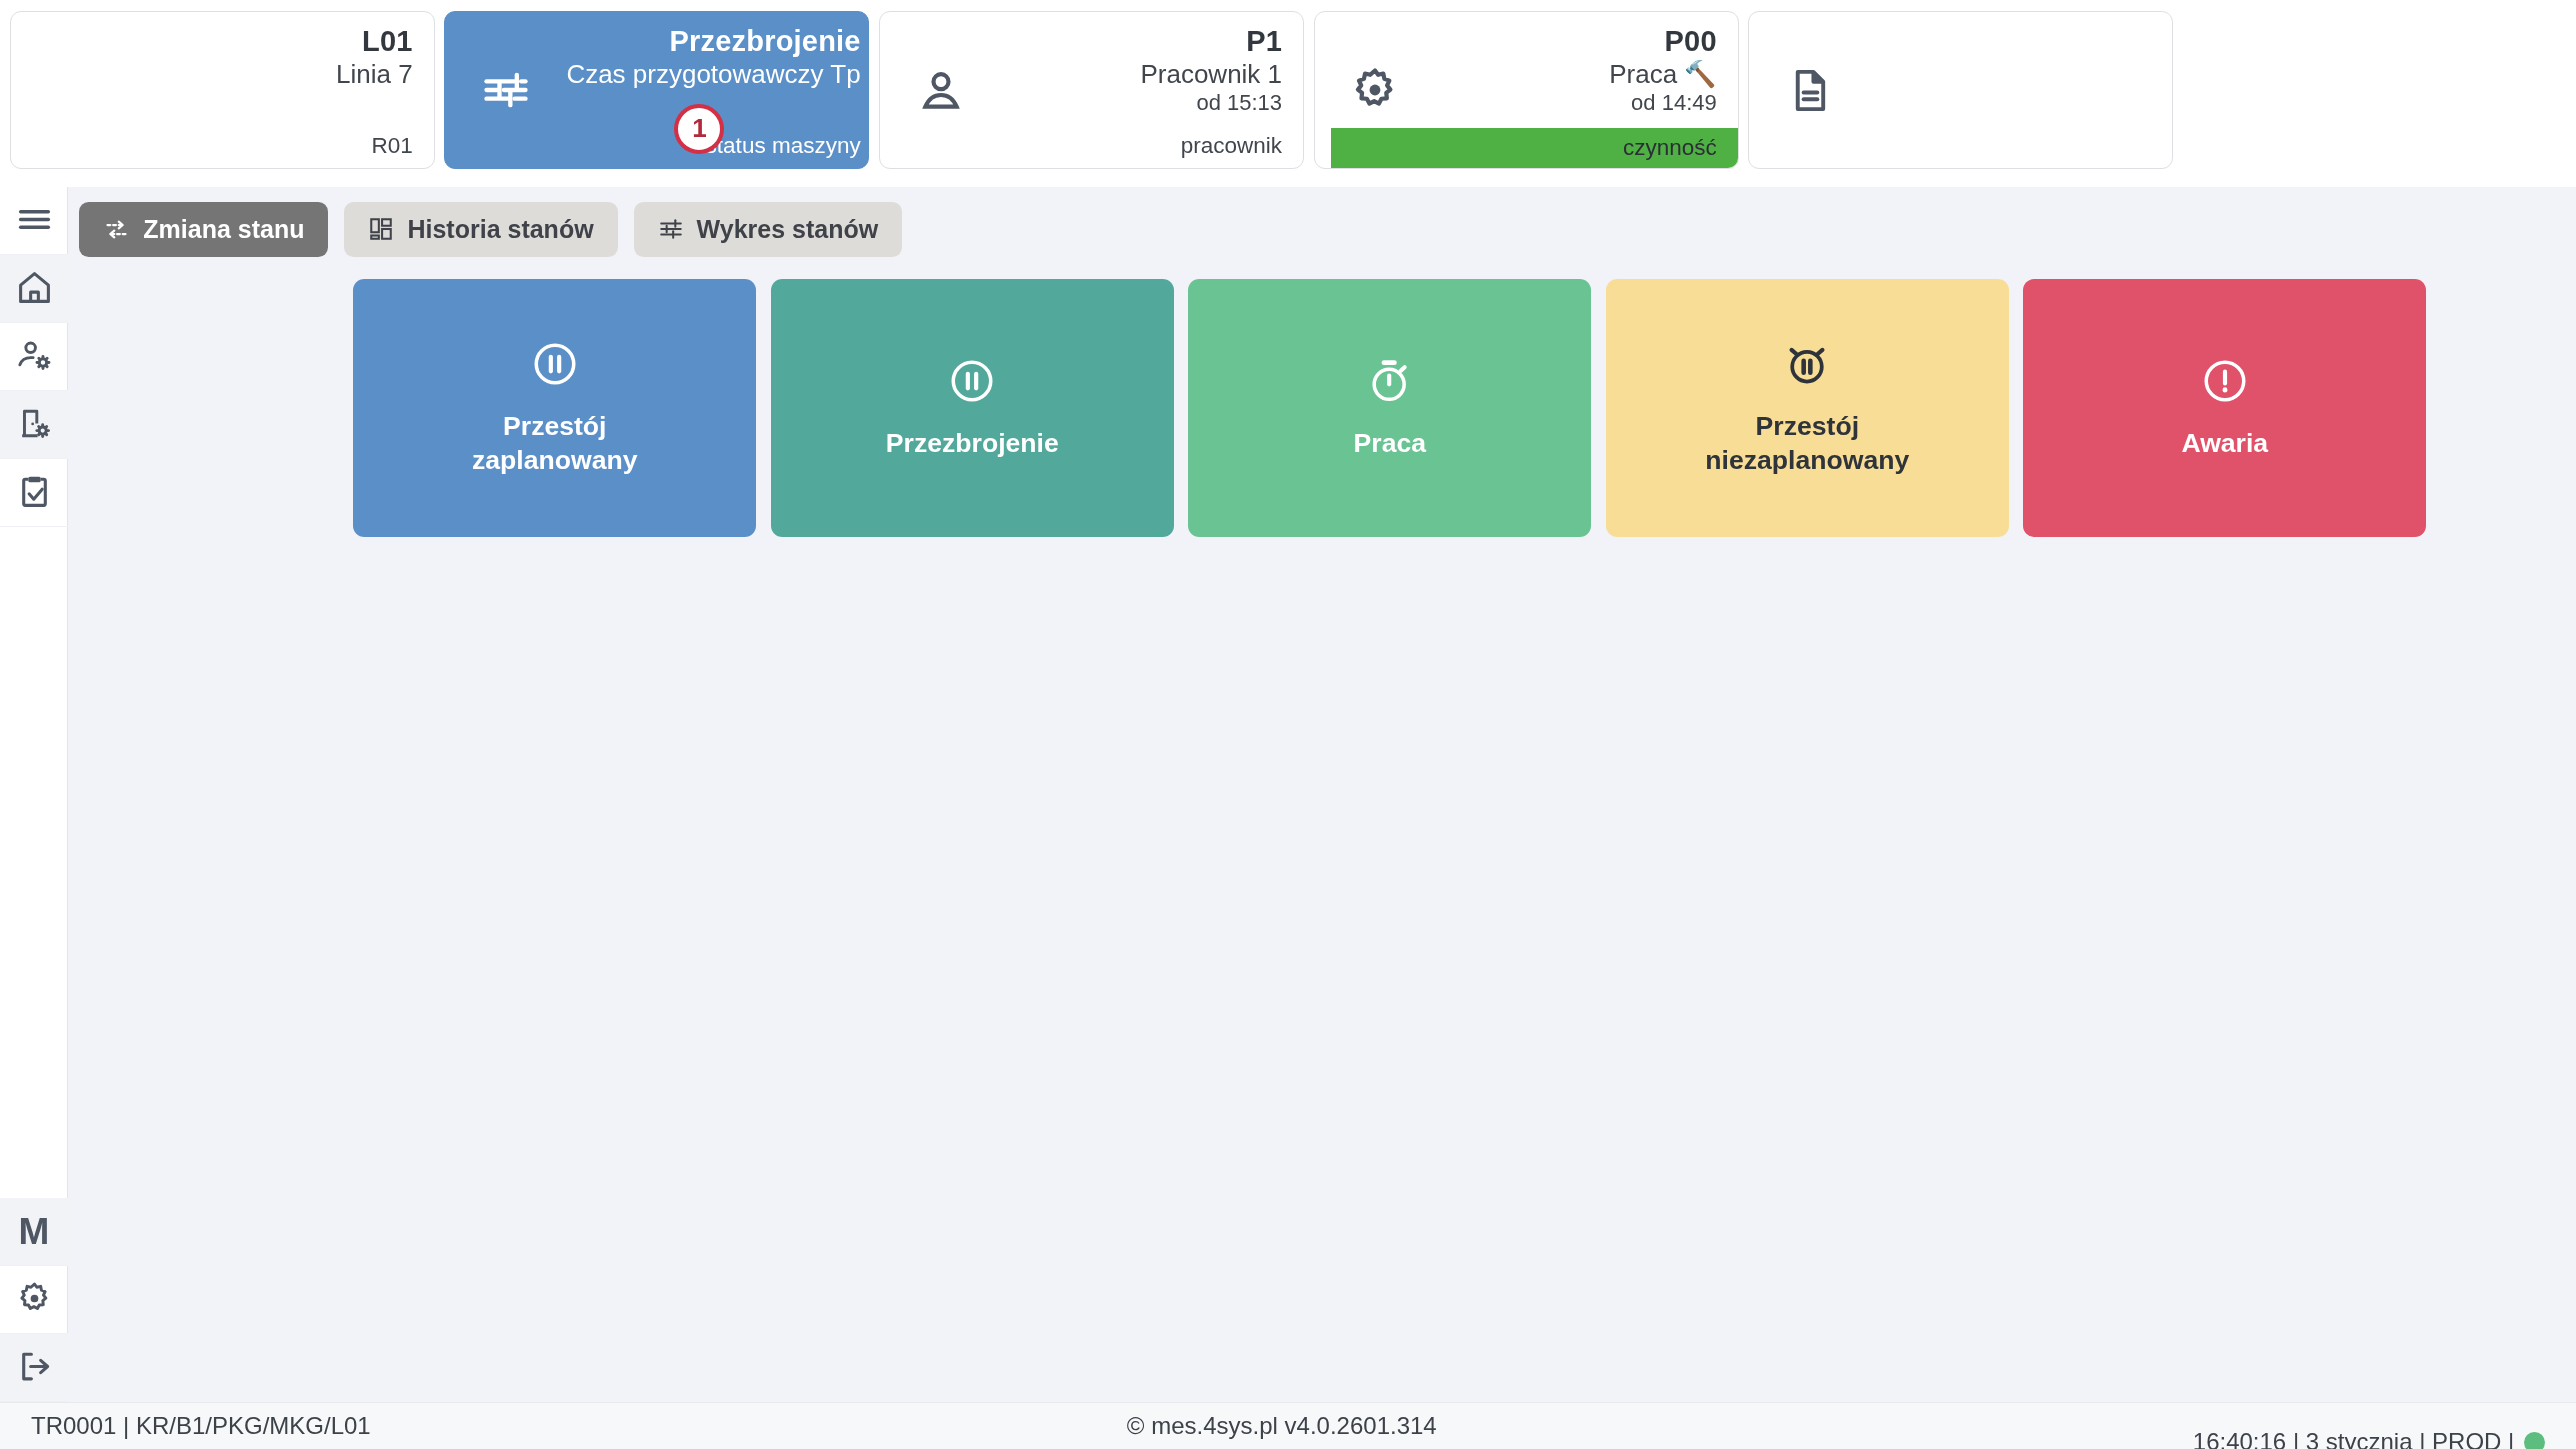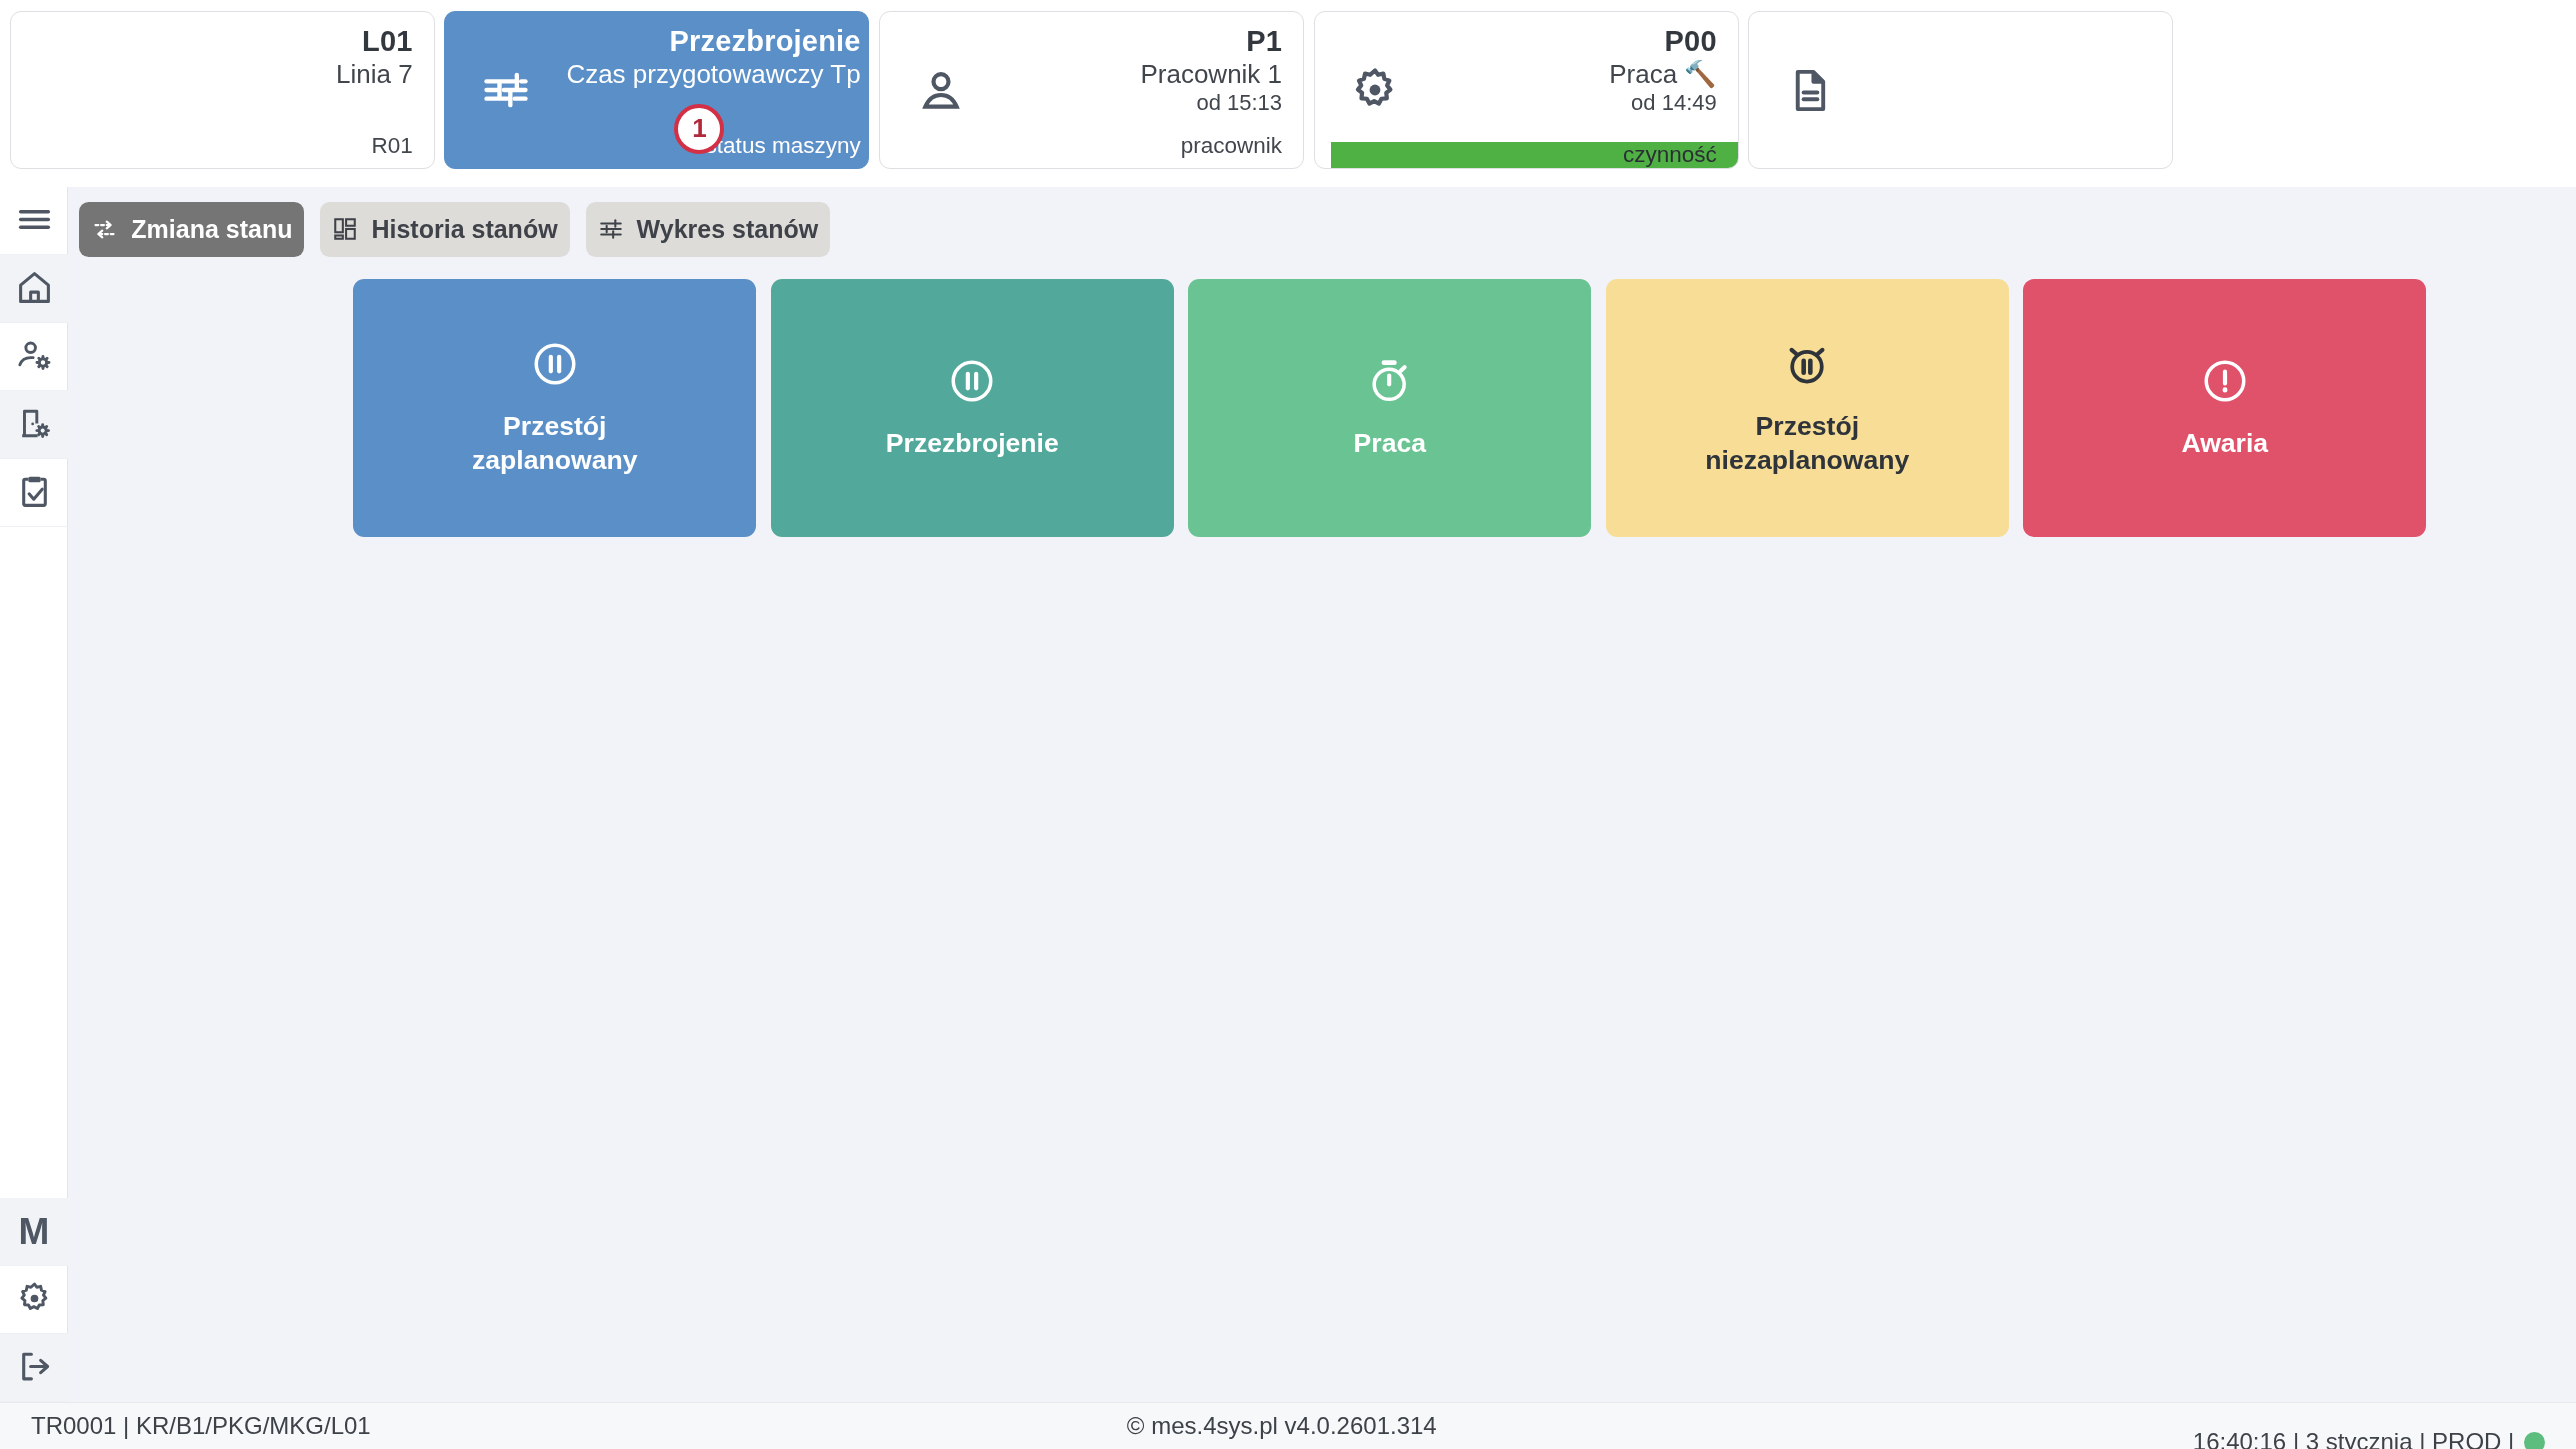"czynność" .green-bar { height: 26px -> 40px }
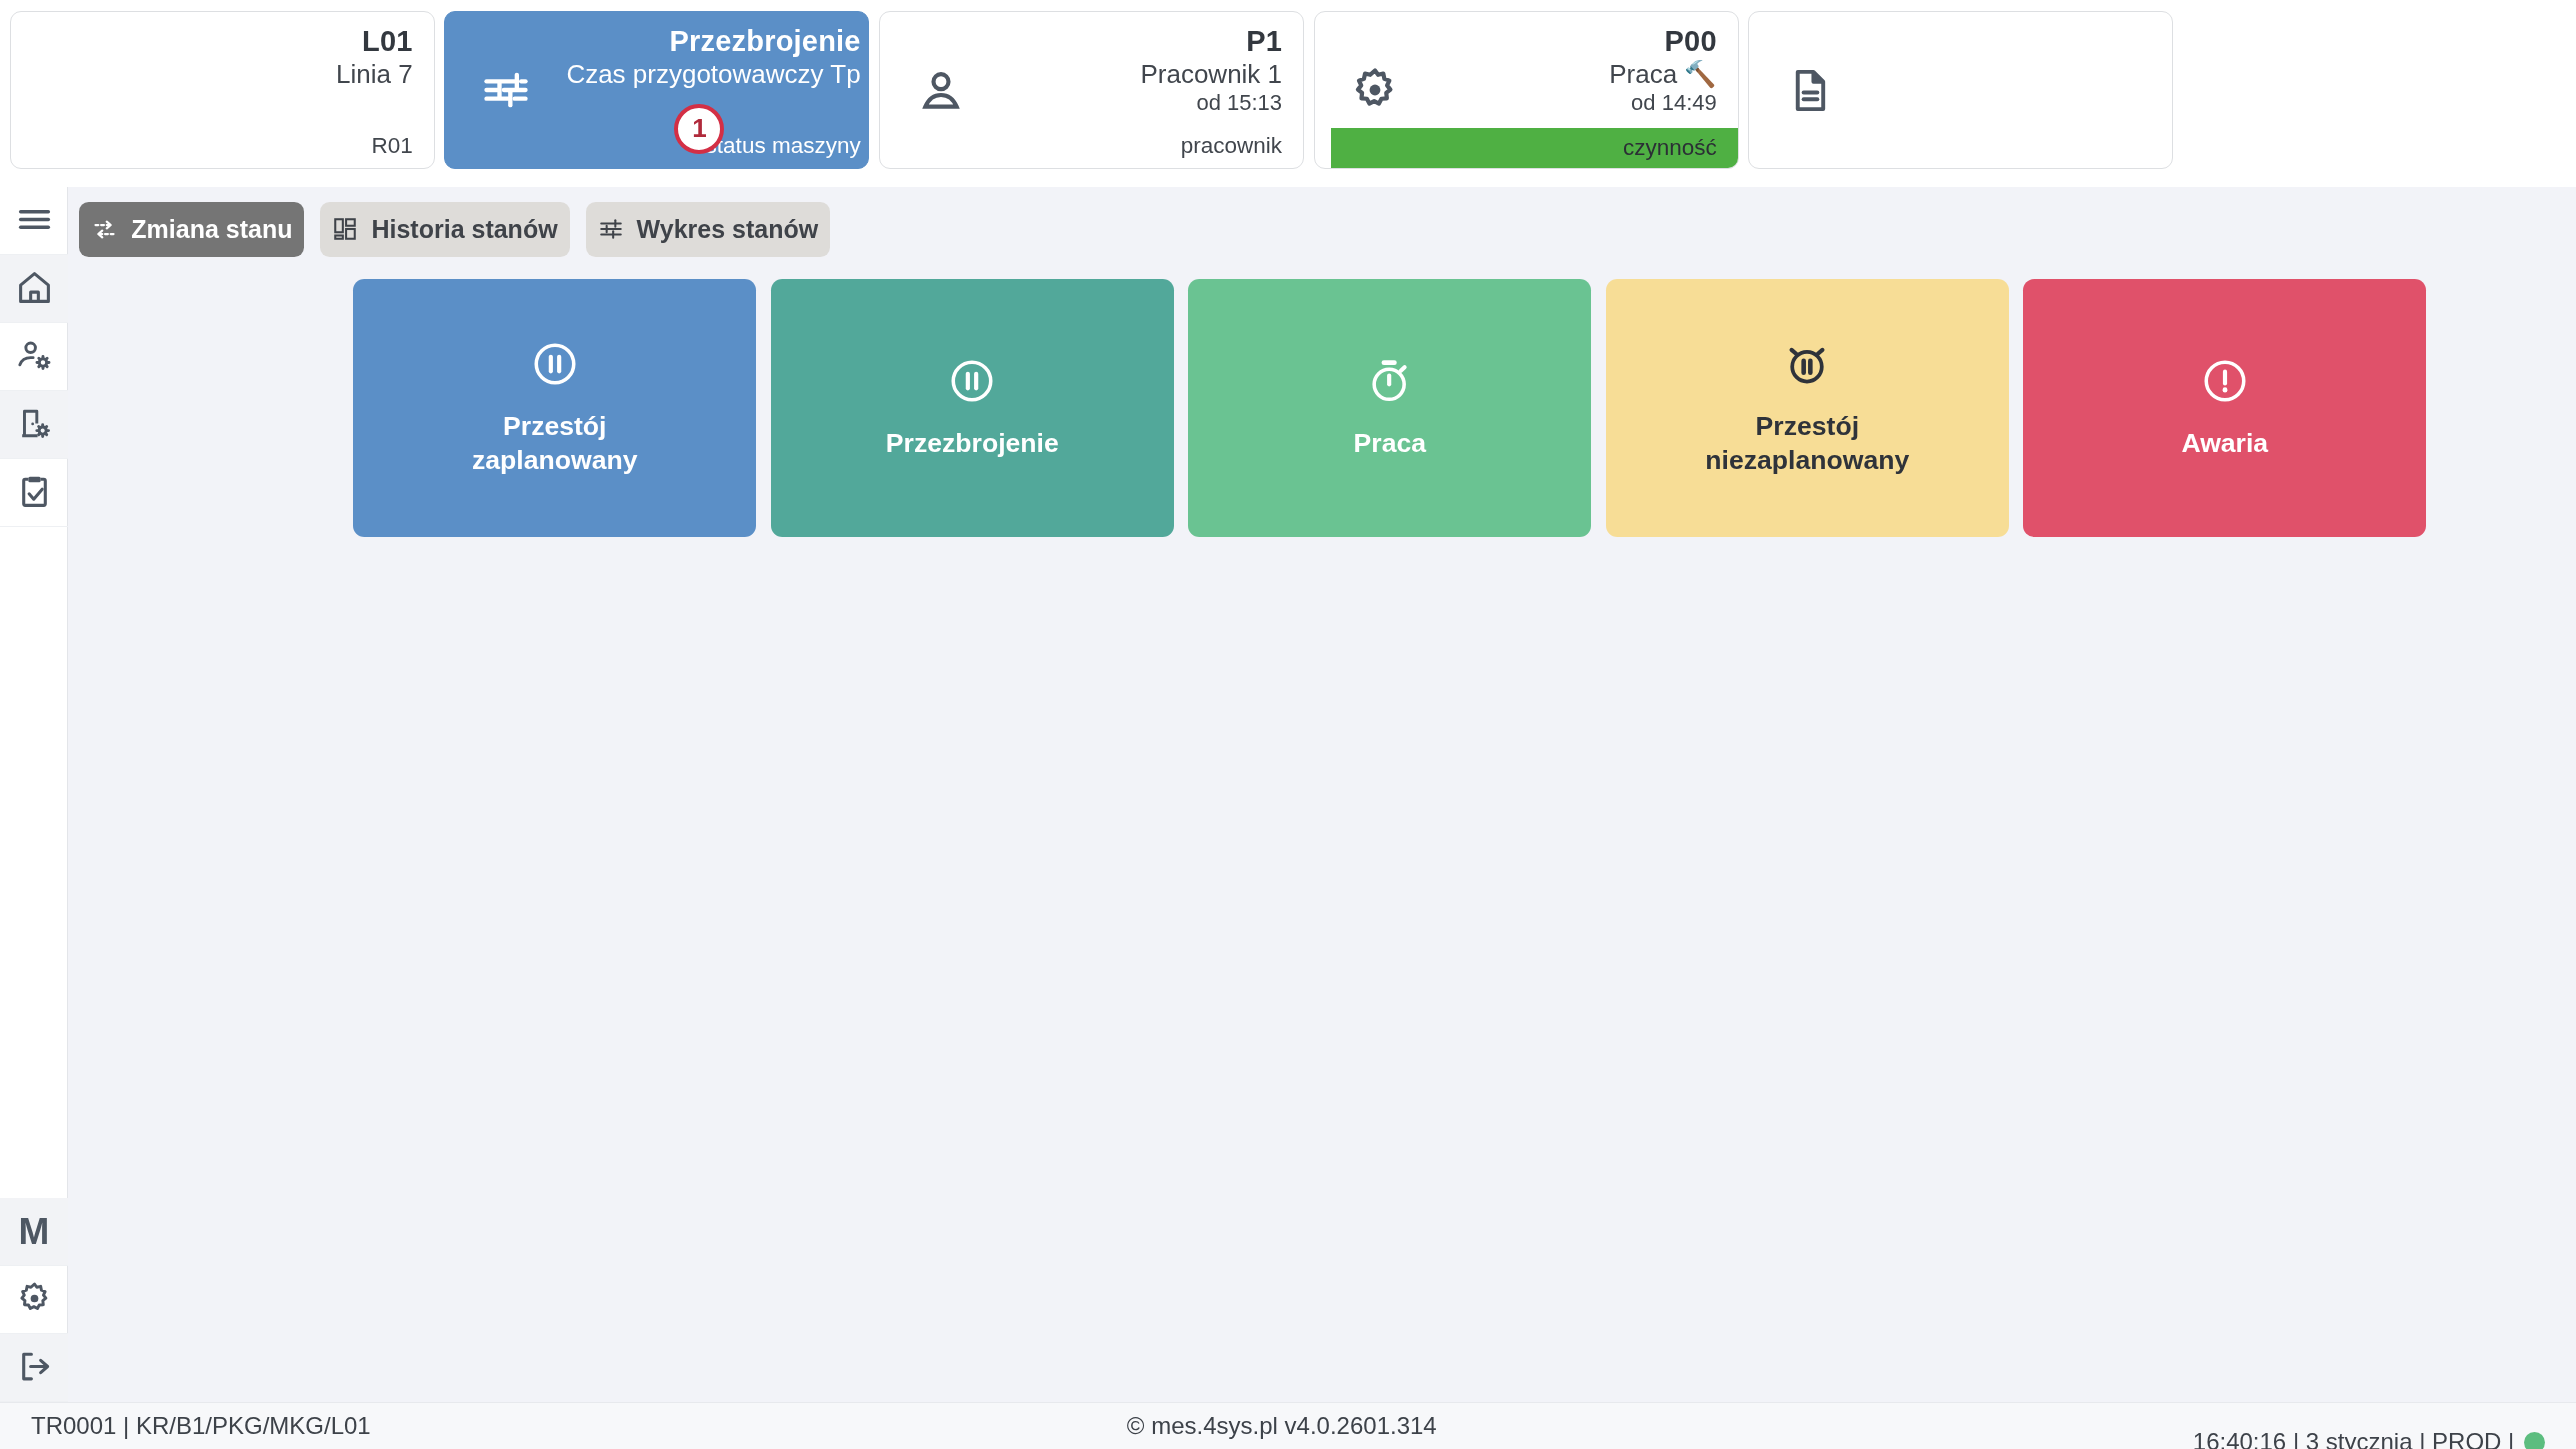"Zmiana stanu" .tab { padding: 13px 12px -> 13px 24px }
